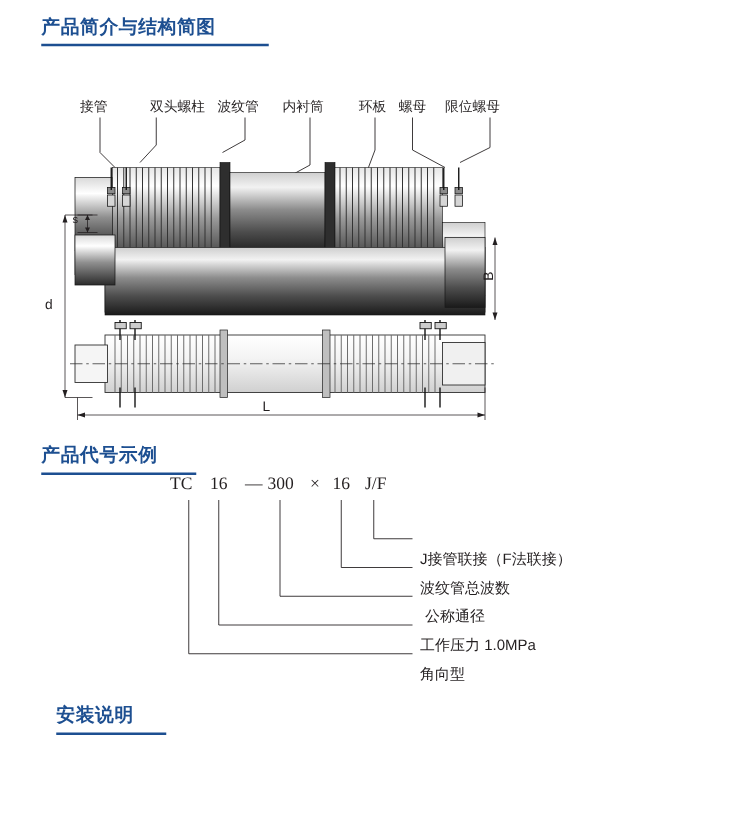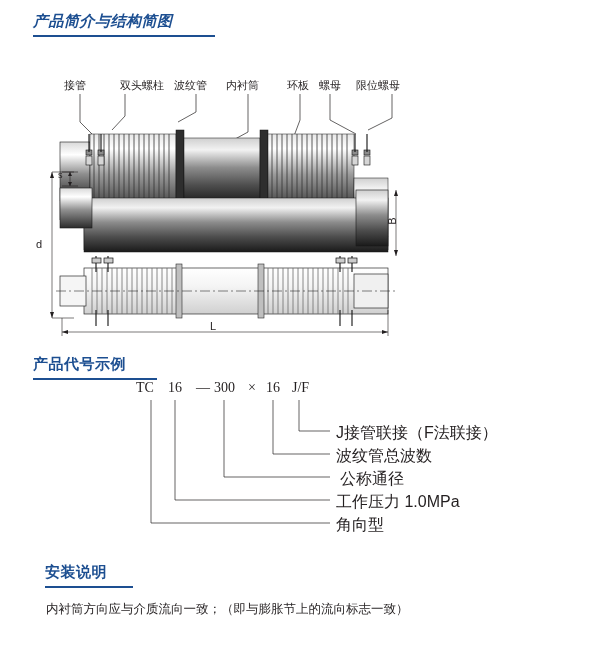"产品简介与结构简图" #sec1 { font-style: italic -> none }
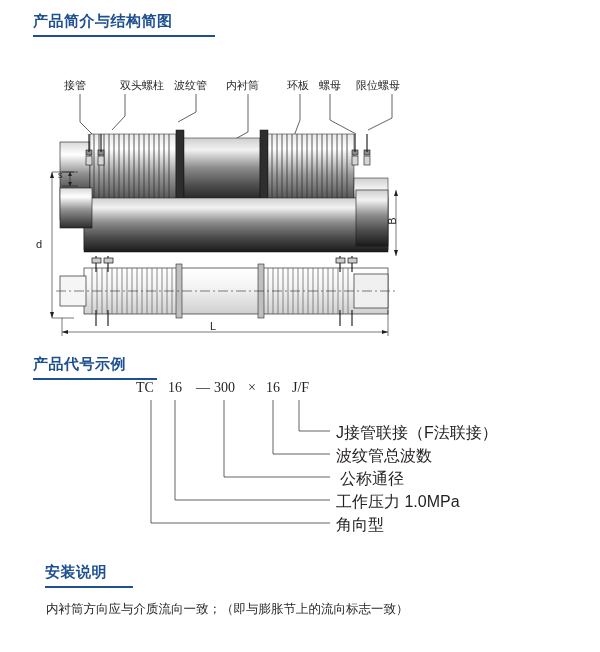"J接管联接（F法联接）" .code-desc { font-size: 16px -> 12px; margin-top: none -> 16px }
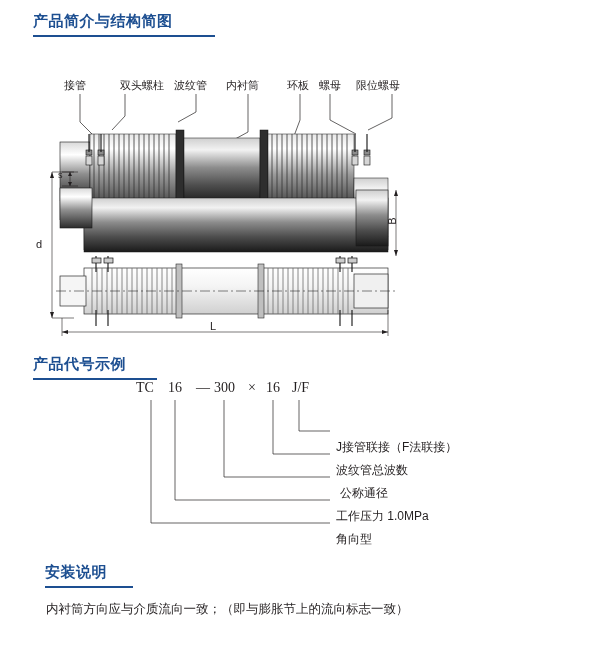"内衬筒方向应与介质流向一致；（即与膨胀节上的流向标志一致）" p { html: <p>内衬筒方向应与介质流向一致；（即与膨胀节上的流向标志一致）</p> -> none }
